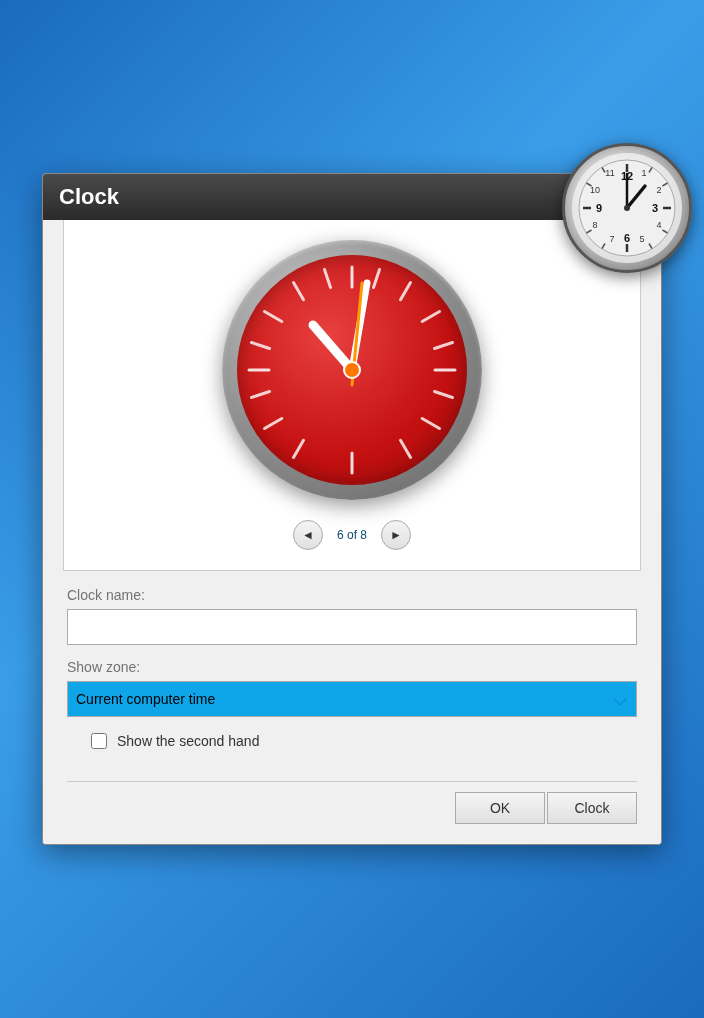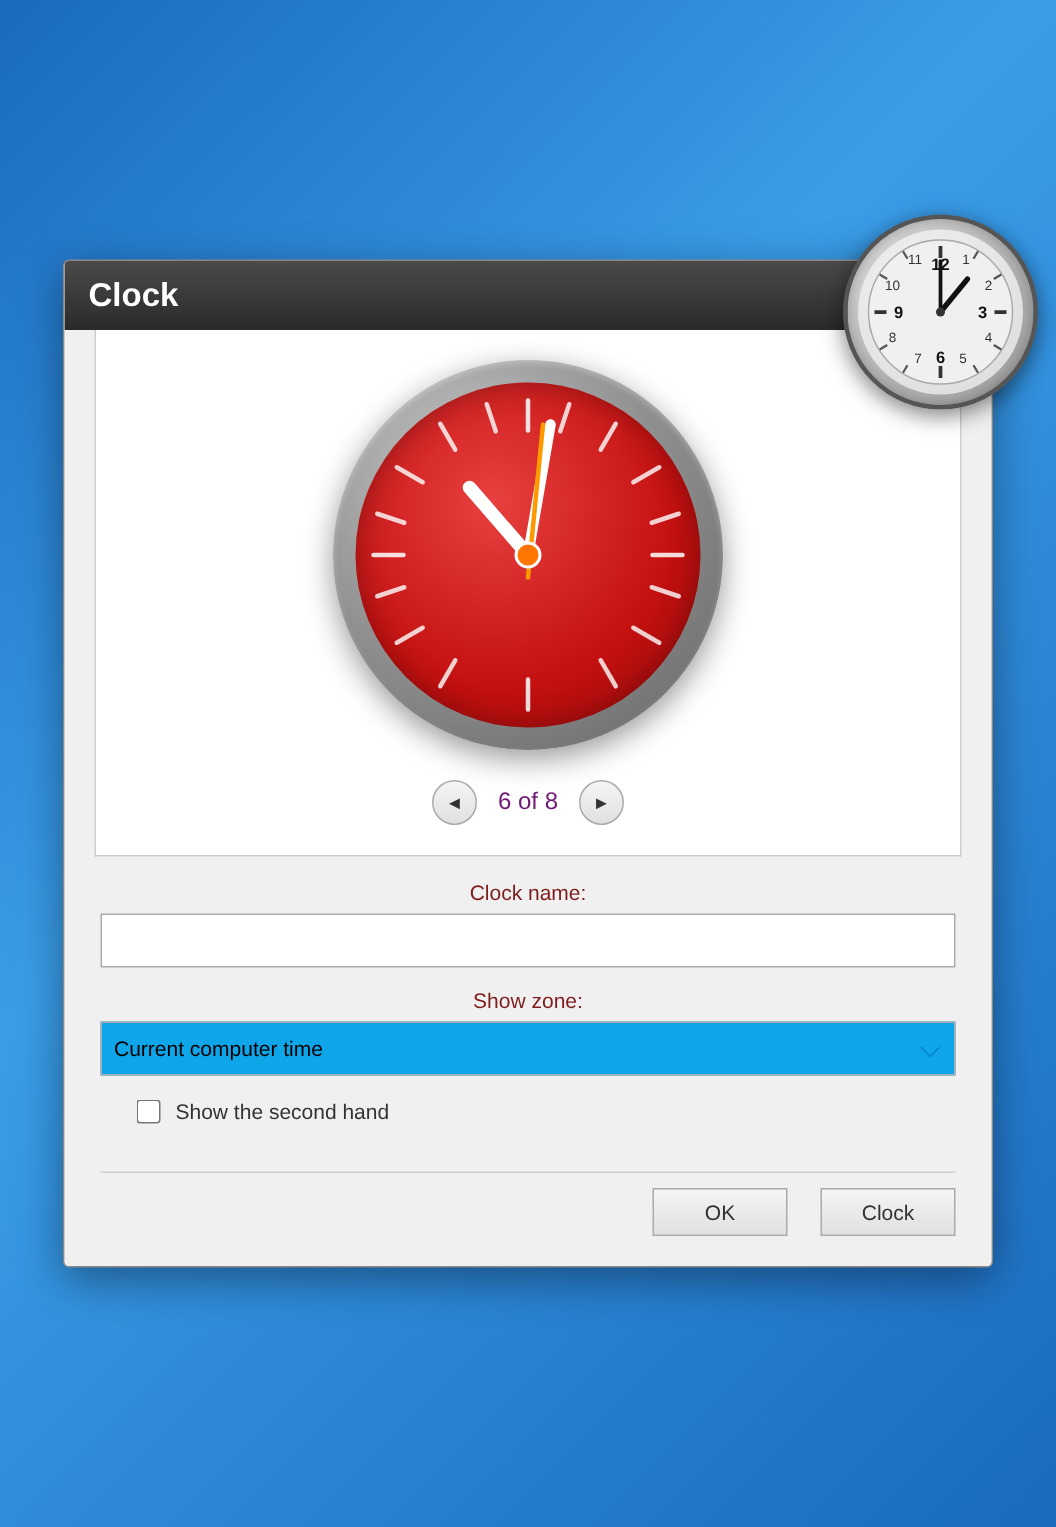"6 of 8" .page-label { color: #701a75 -> #0c4a6e; font-size: 16px -> 12px }
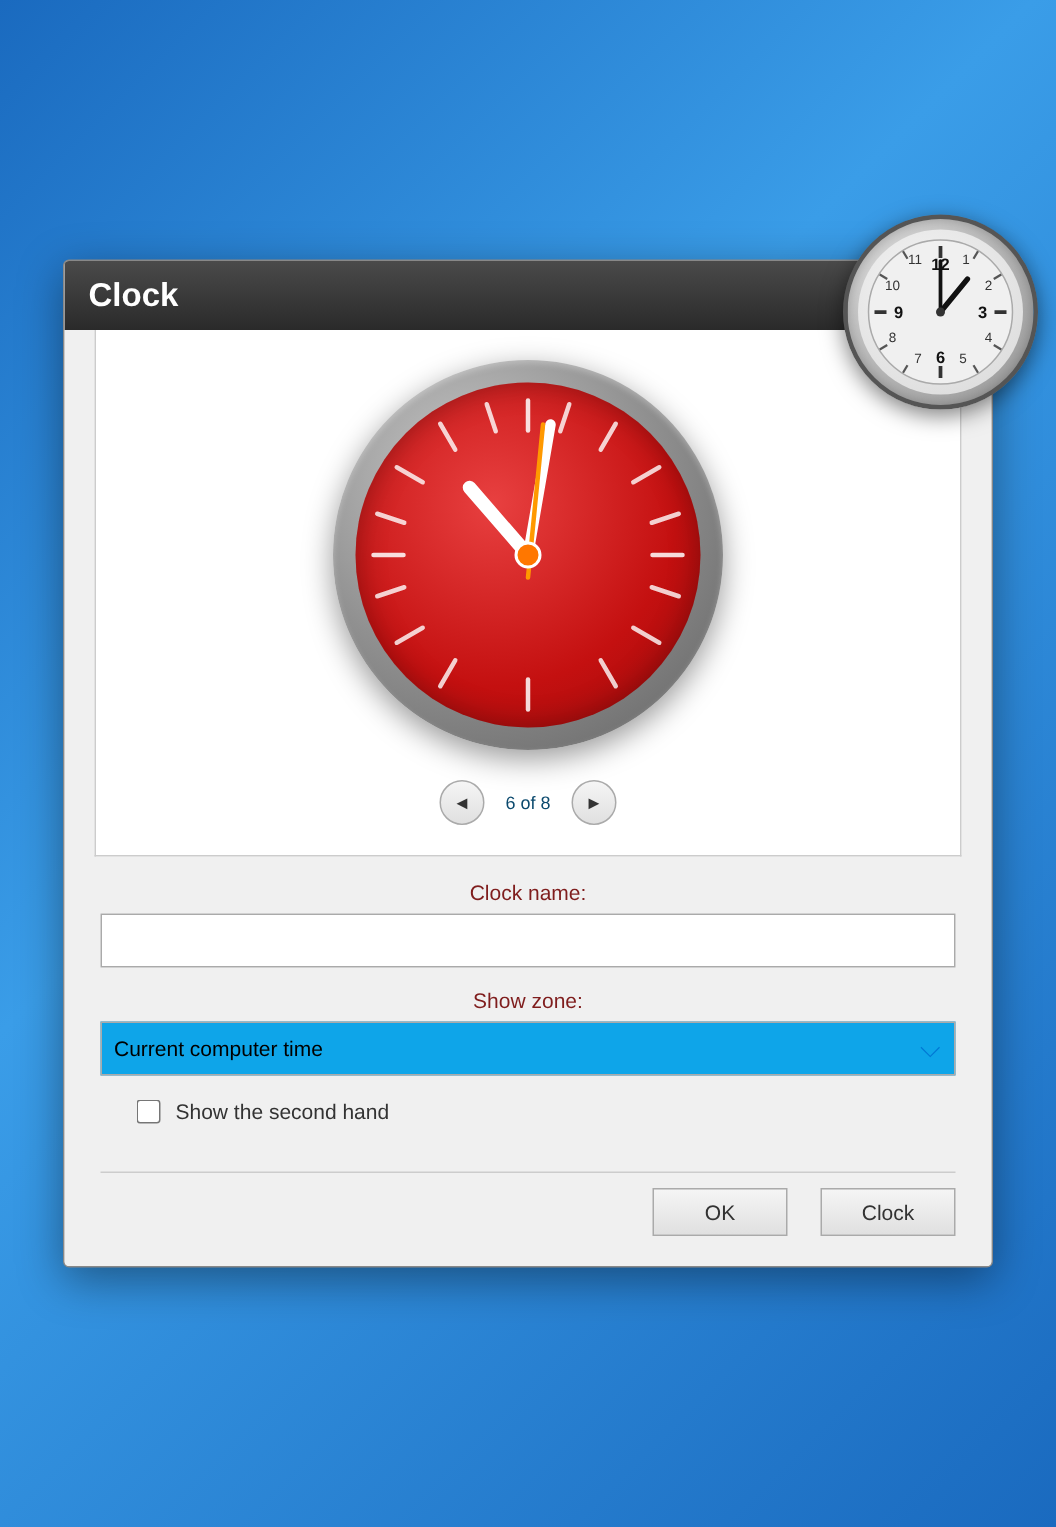"Clock name:" .field-label { color: #7f1d1d -> #737373; text-align: center -> none }
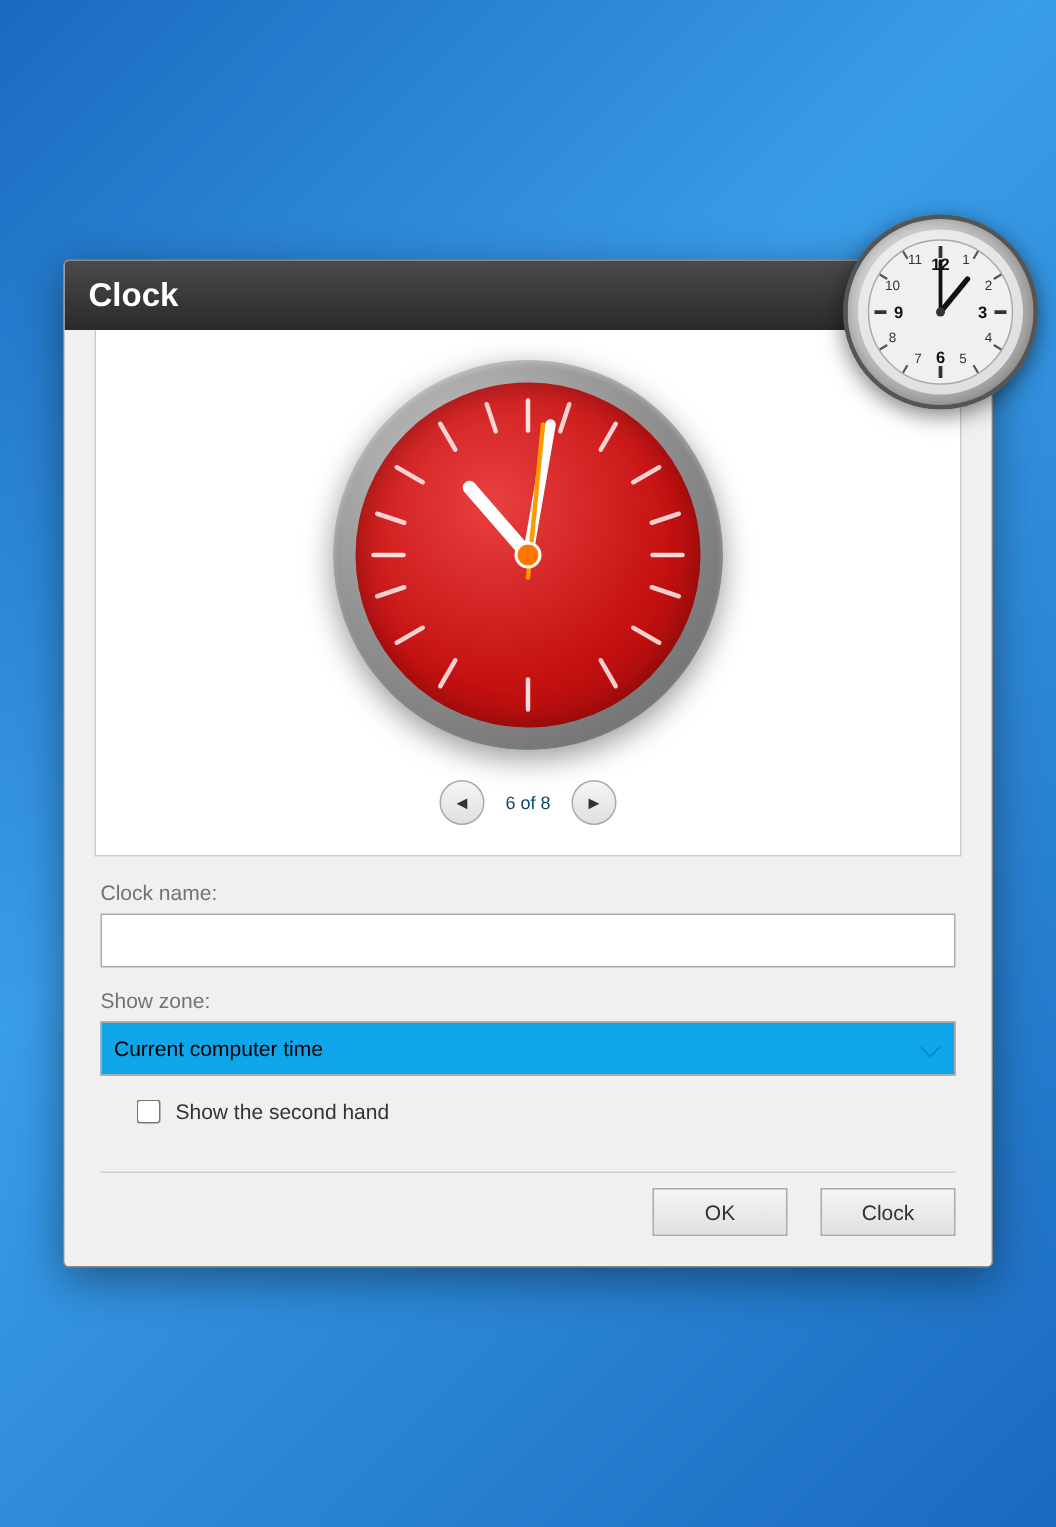"OK" .dialog-footer { gap: 22px -> 2px }
